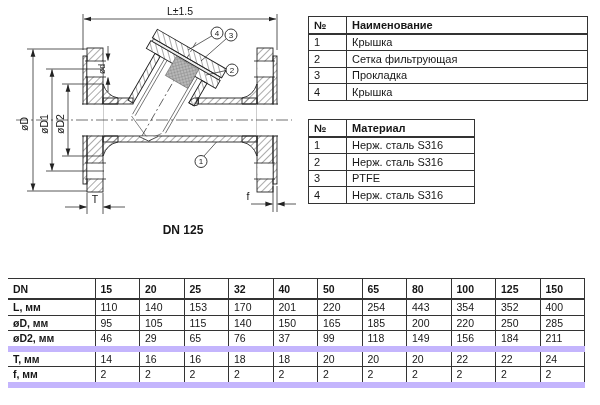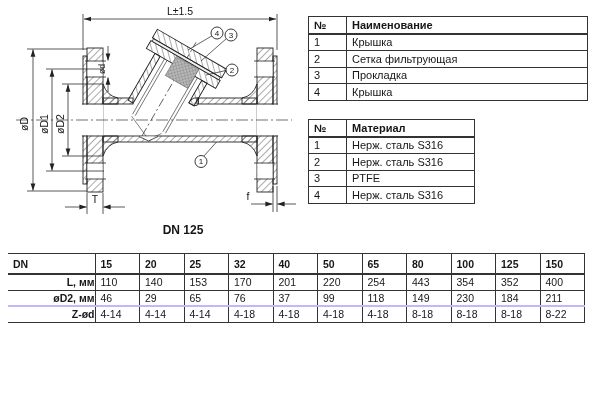"DN" .dtable { margin-top: none -> 25px }
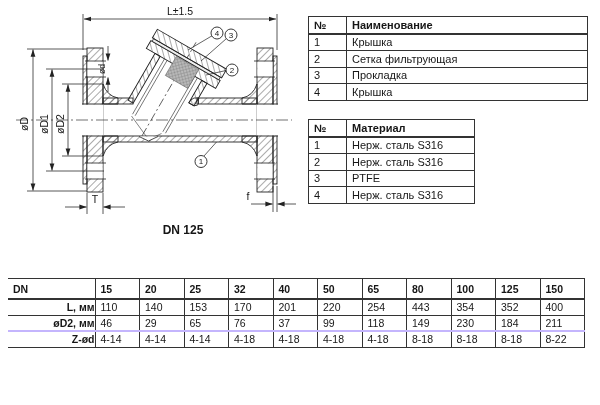"L, мм" .dtable td.rowlabel { text-align: right -> none }
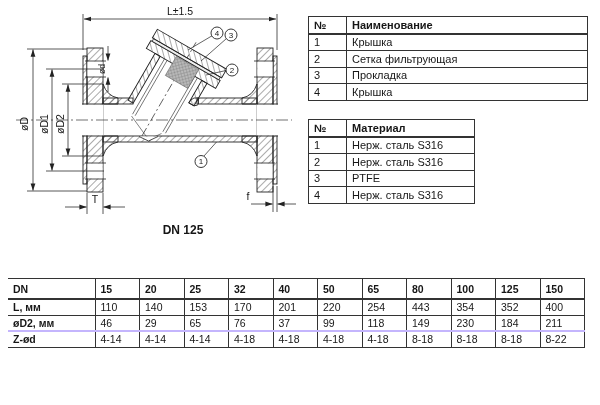"øD, мм" tr { html: none -> <tr> <td>øD, мм</td> <td>95</td> <td>105</td> <td>115</td> <td>140</td> <td>150</td> <td>165</td> <td>185</td> <td>200</td> <td>220</td> <td>250</td> <td>285</td> </tr> }
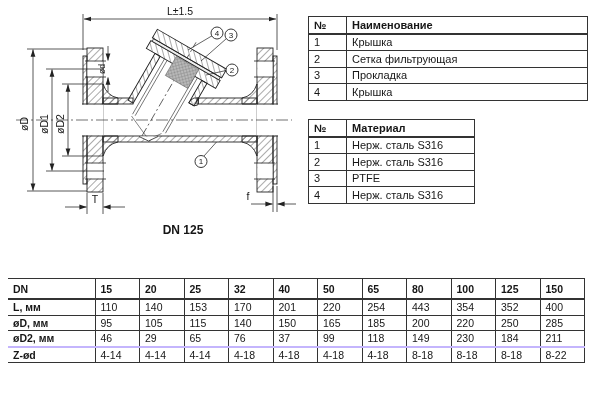"øD2, мм" .dtable tr.grp-end td { border-bottom: 2px solid #c4b5fd -> 6px solid #c4b5fd }
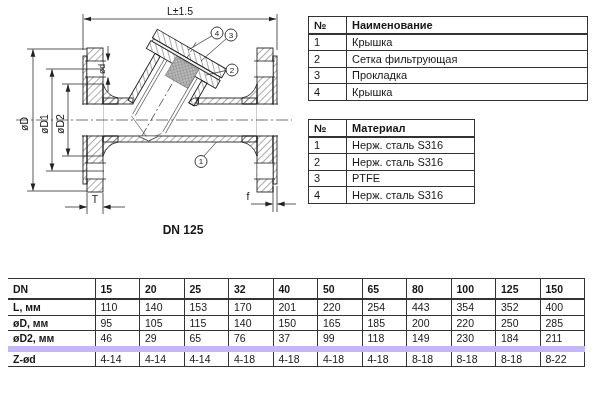"230" td { text: 230 -> 156 }
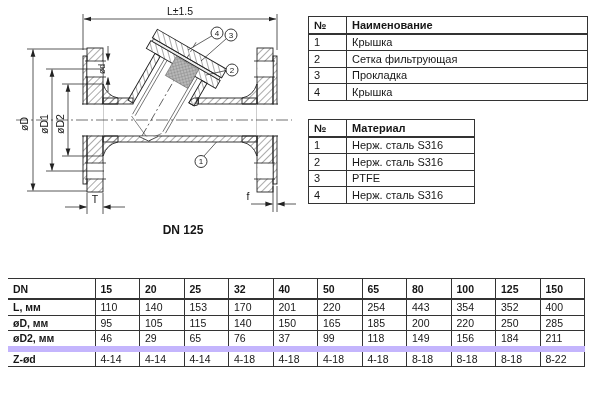"T, мм" tr { html: none -> <tr> <td>T, мм</td> <td>14</td> <td>16</td> <td>16</td> <td>18</td> <td>18</td> <td>20</td> <td>20</td> <td>20</td> <td>22</td> <td>22</td> <td>24</td> </tr> }
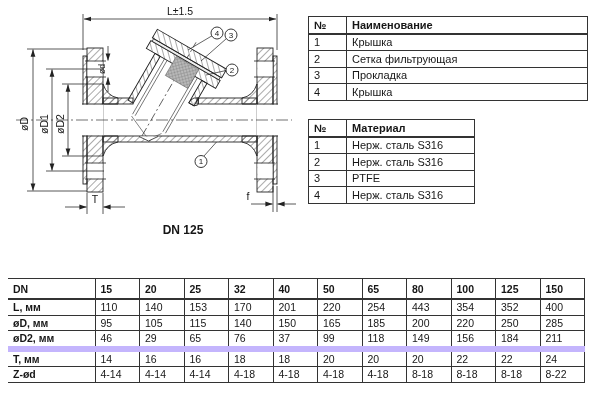"f, мм" tr.grp-end { html: none -> <tr> <td>f, мм</td> <td>2</td> <td>2</td> <td>2</td> <td>2</td> <td>2</td> <td>2</td> <td>2</td> <td>2</td> <td>2</td> <td>2</td> <td>2</td> </tr> }
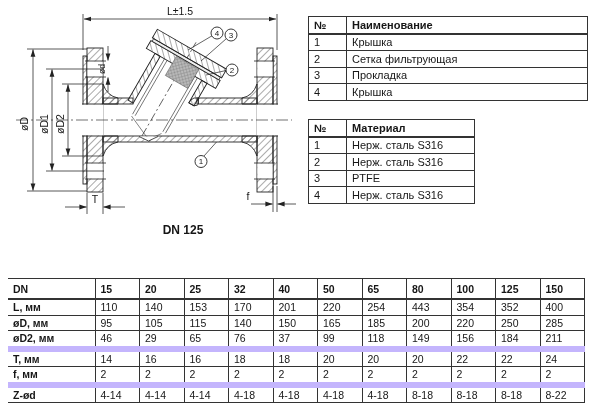"Z-ød" tr { html: <tr> <td>Z-ød</td> <td>4-14</td> <td>4-14</td> <td>4-14</td> <td>4-18</td> <td>4-18</td> <td>4-18</td> <td>4-18</td> <td>8-18</td> <td>8-18</td> <td>8-18</td> <td>8-22</td> </tr> -> none }
